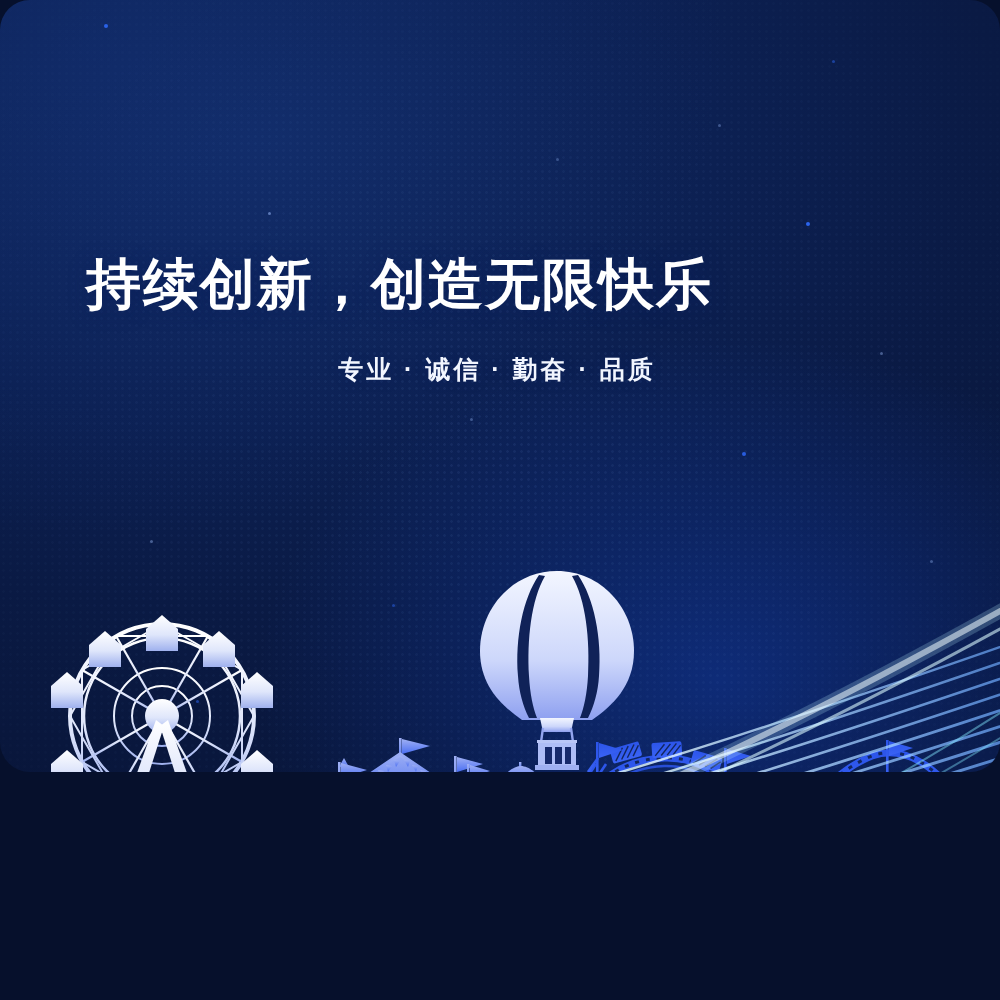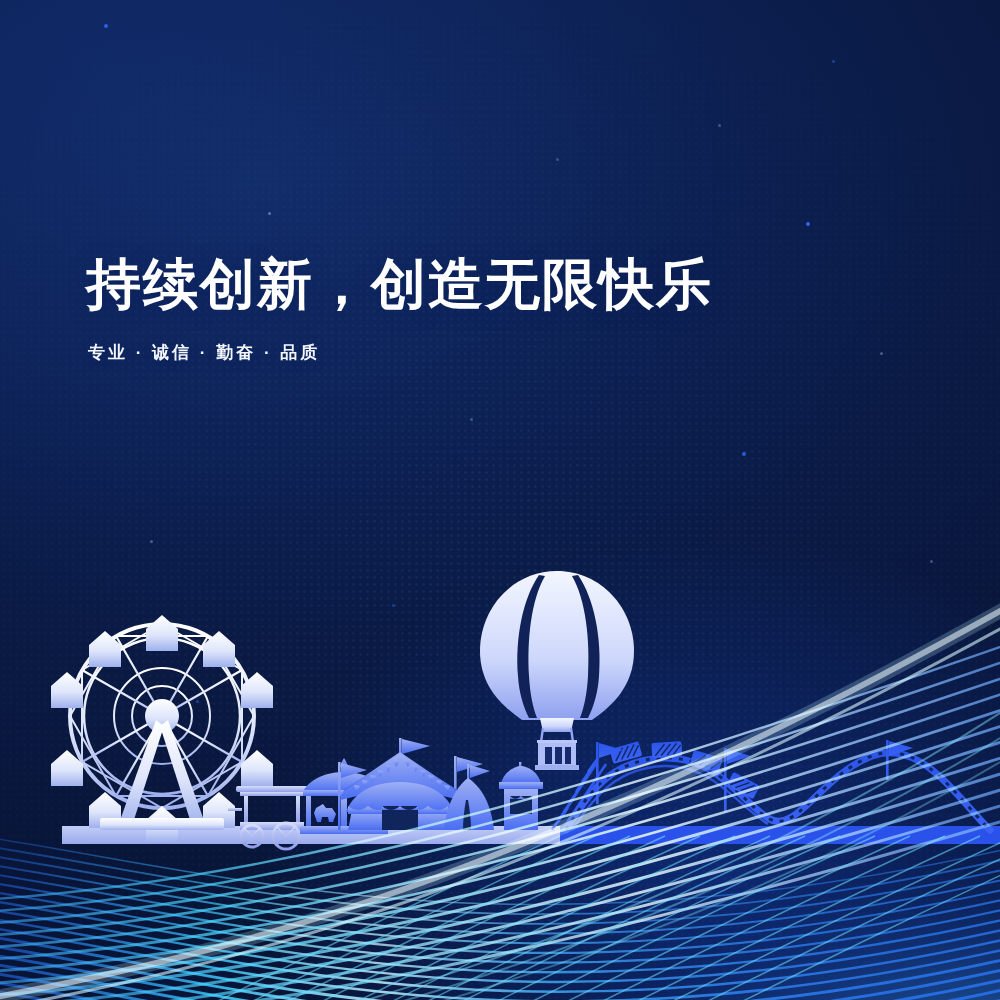"持续创新，创造无限快乐" #stage { border-radius: none -> 30px; height: 1000px -> 772px }
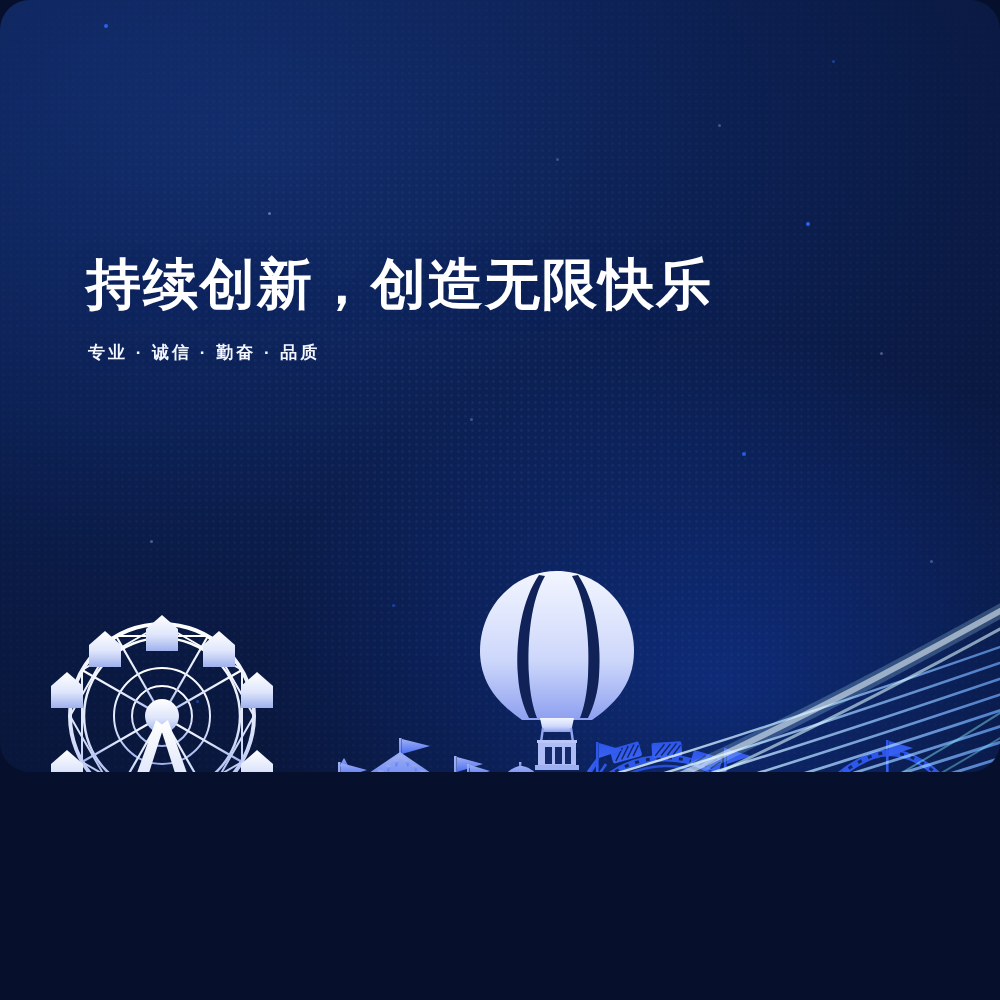"专业 · 诚信 · 勤奋" .subline { font-size: 17px -> 25px; margin: 24px 0 0 2px -> 36px 0 0 2px; text-align: none -> center }
